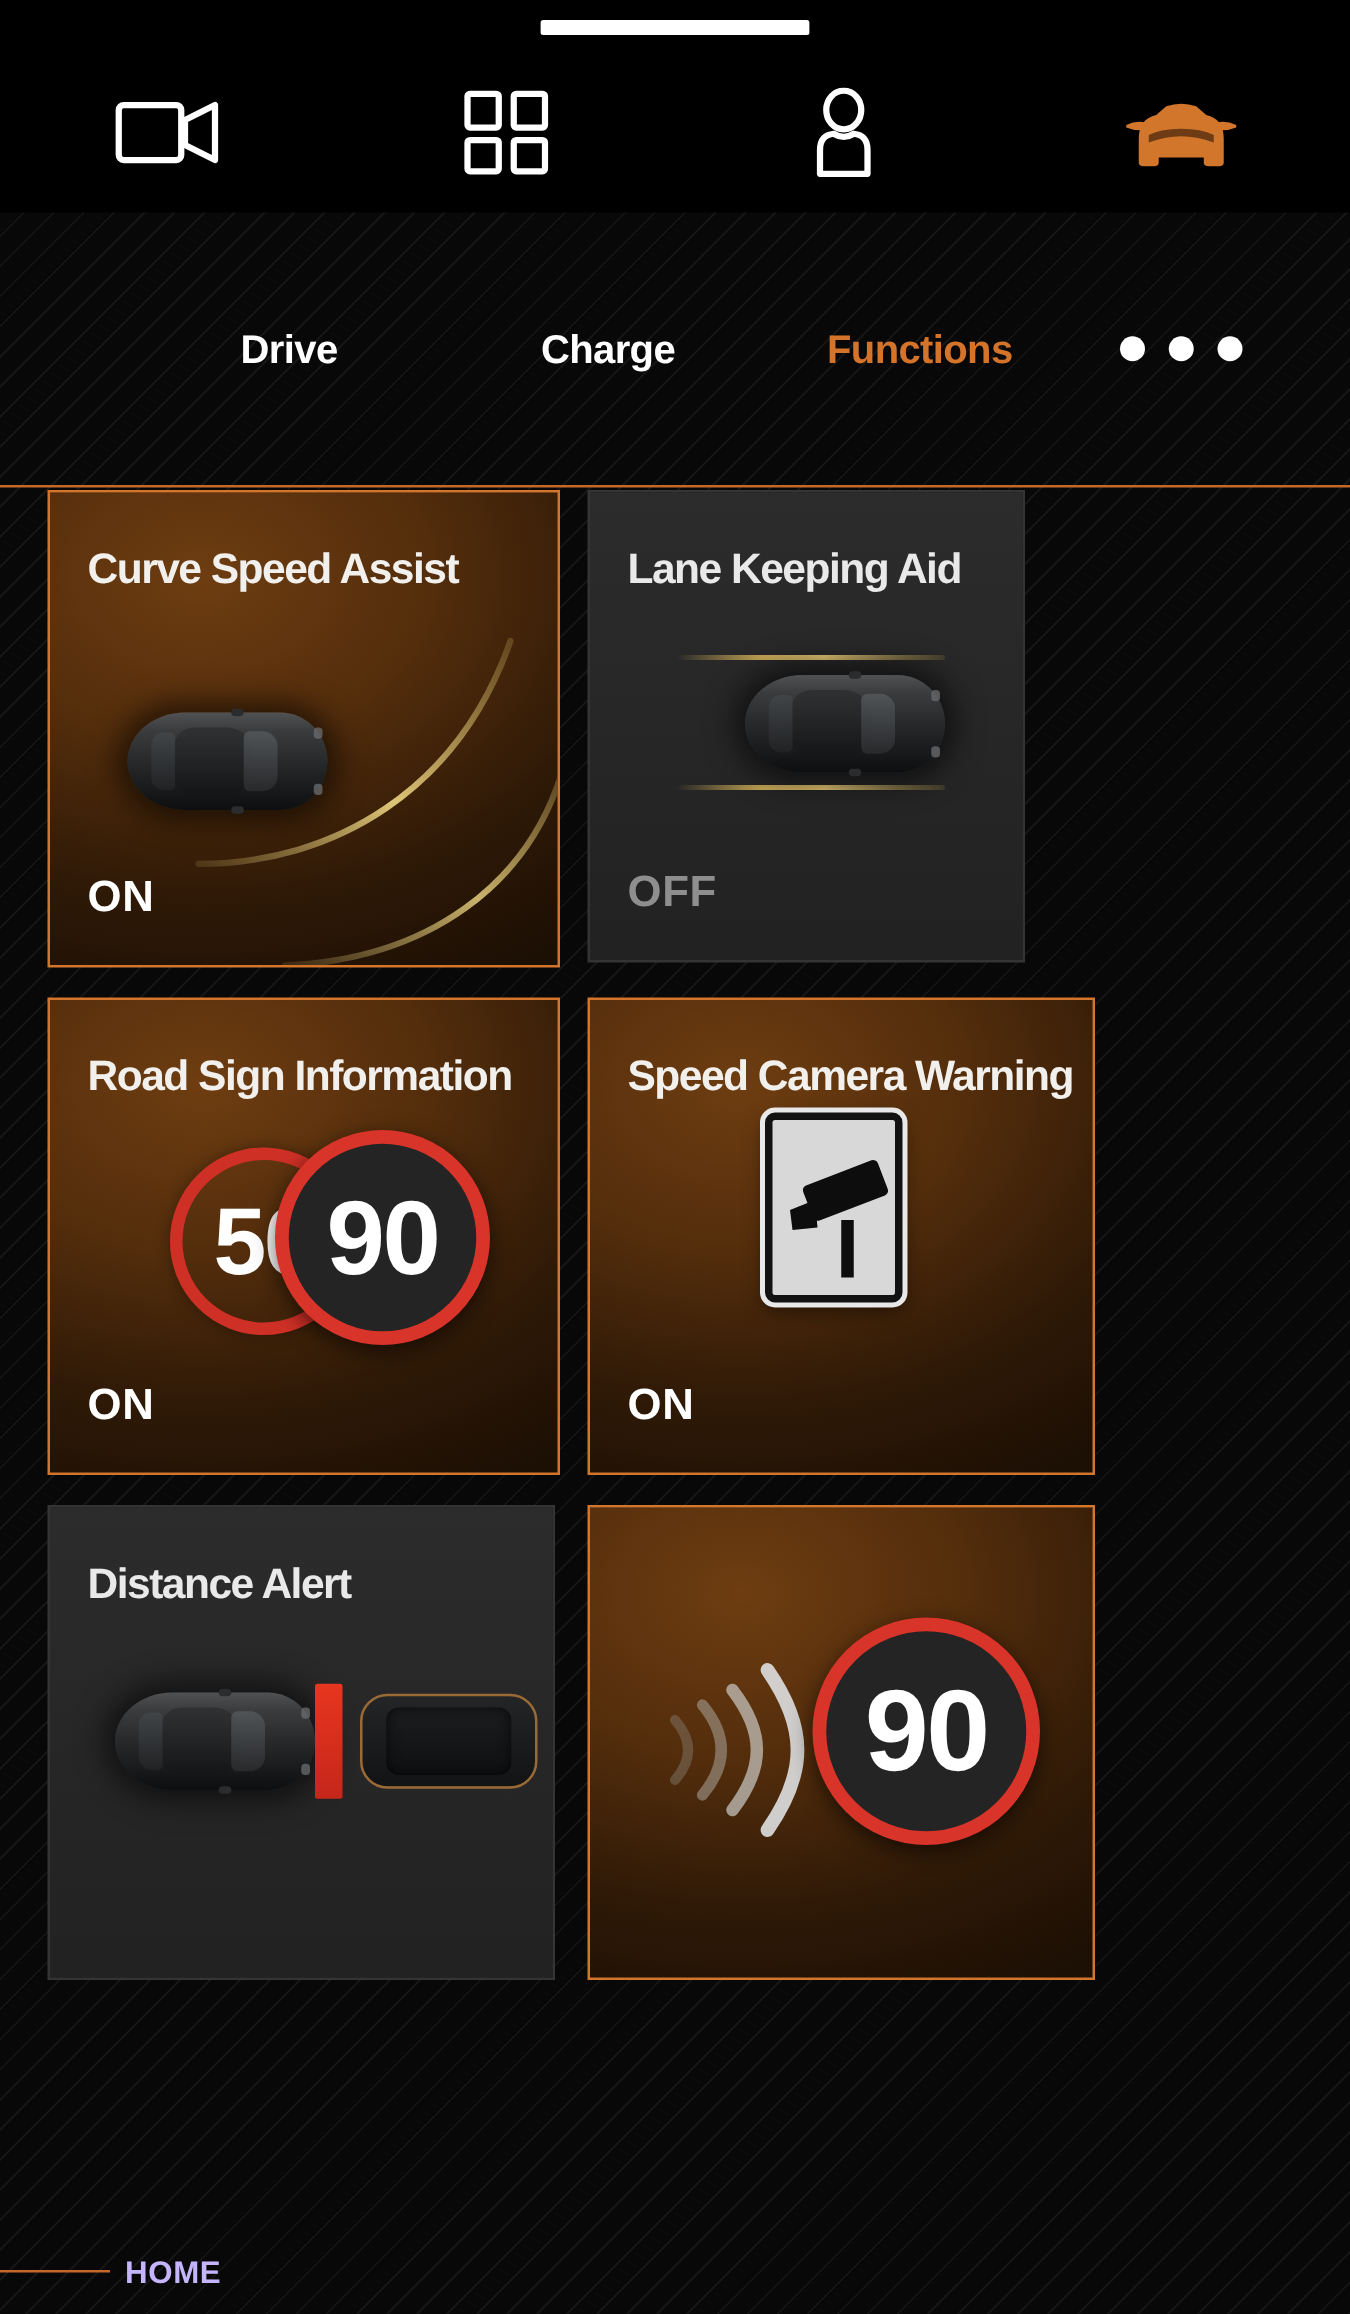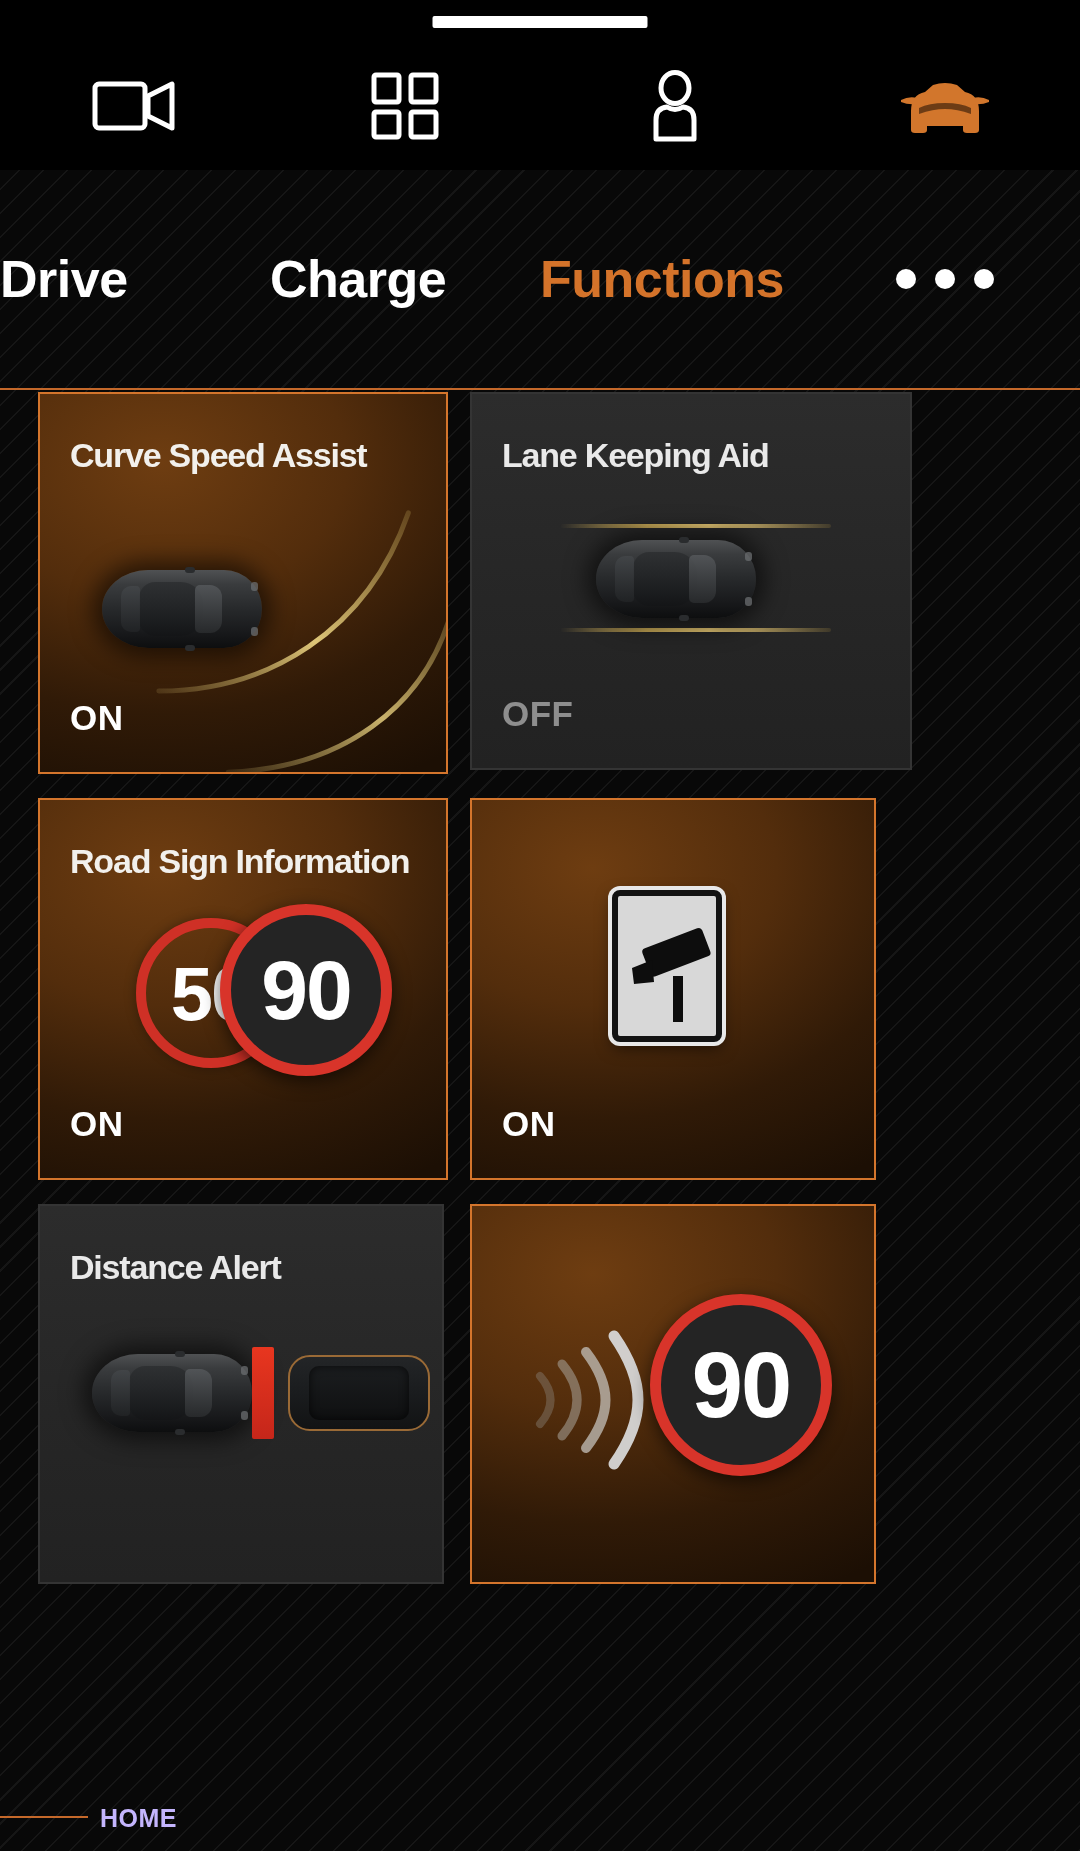"Drive" .tab { font-size: 52px -> 32px; text-align: left -> right }
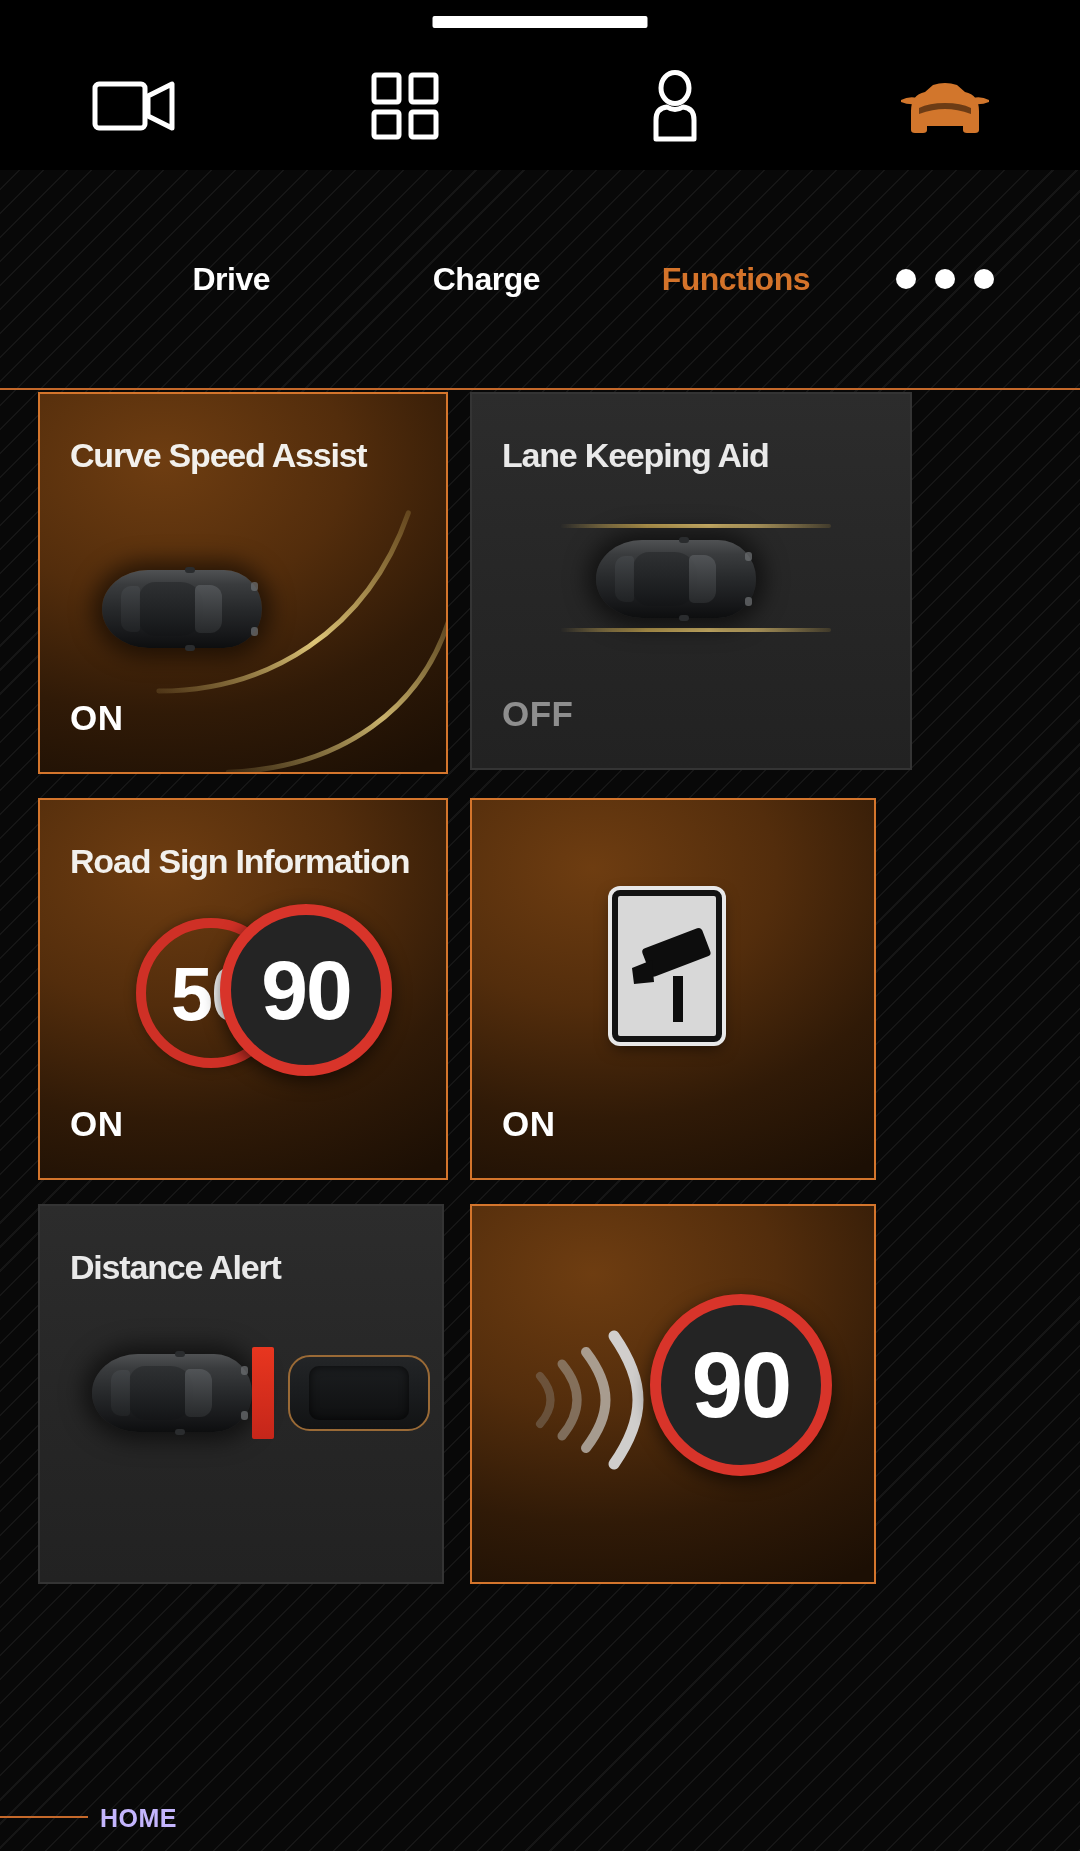"Lane Keeping Aid" div.card { width: 442px -> 350px }
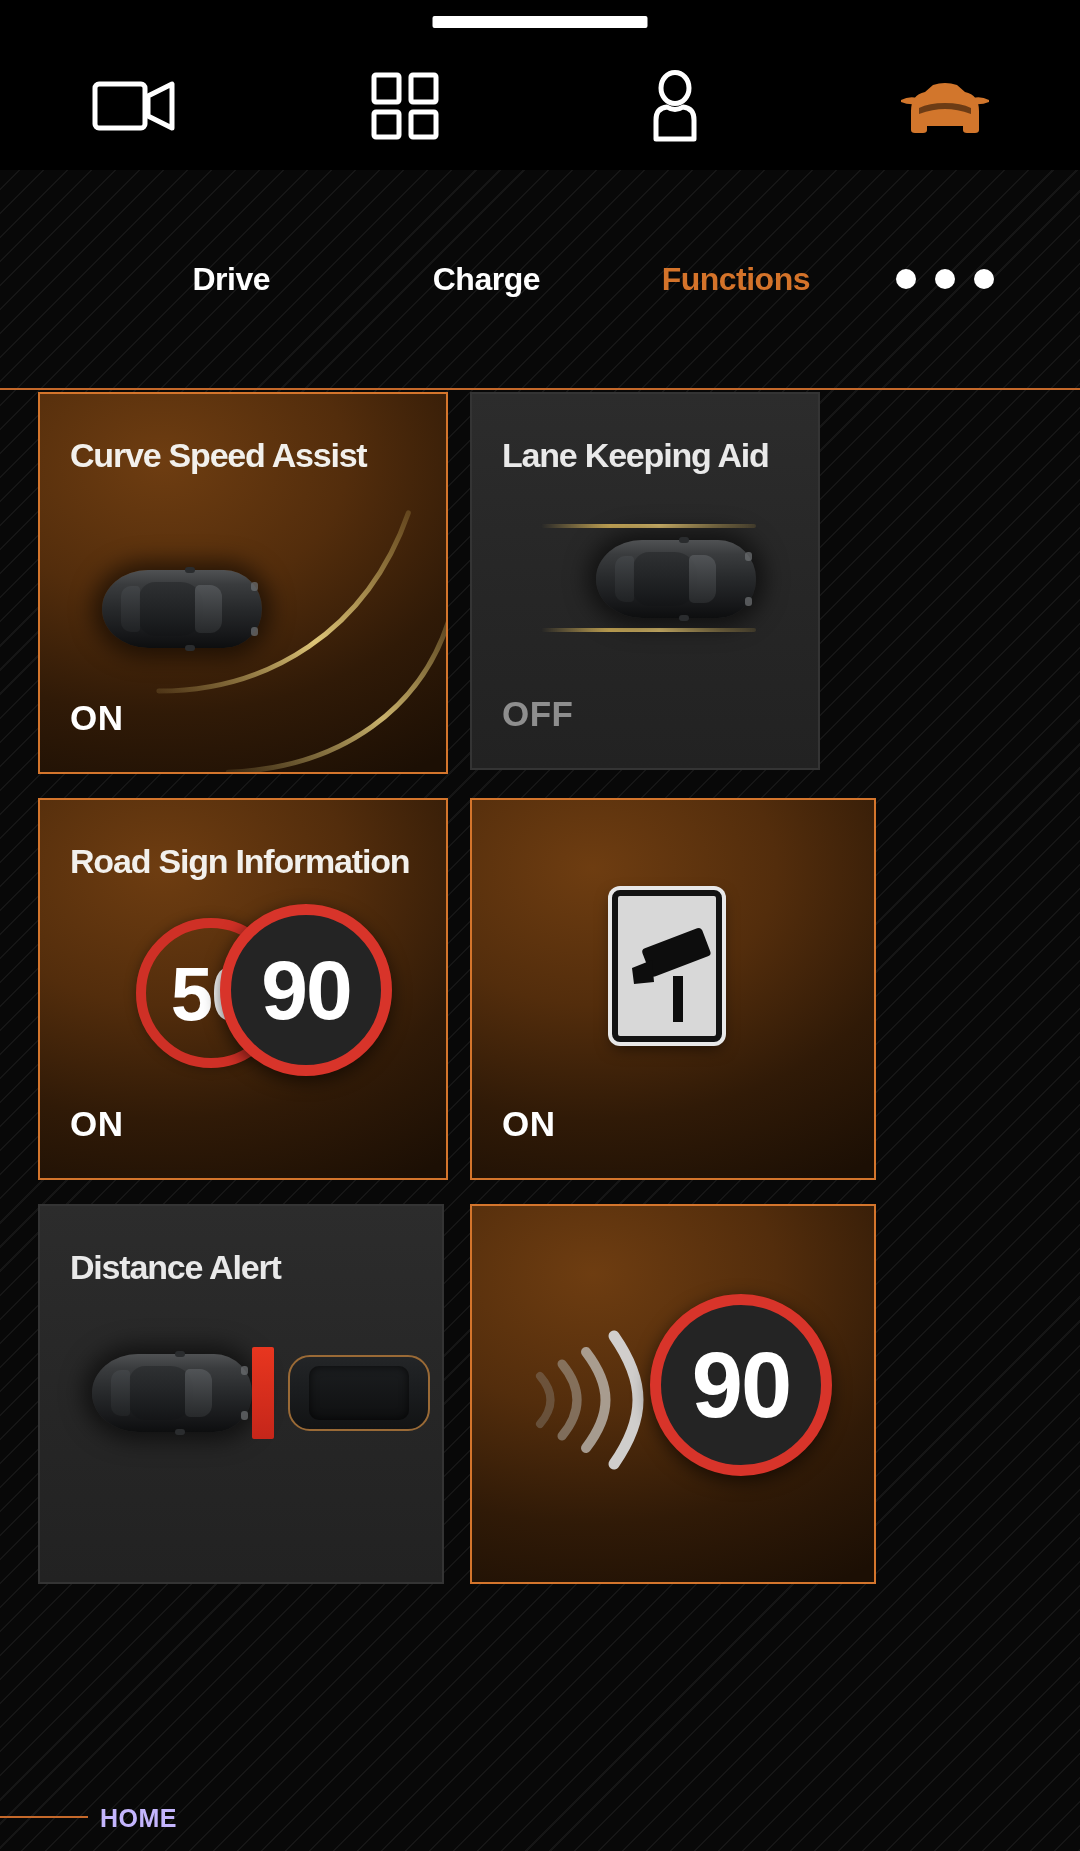"Speed Camera Warning" div.card-title { html: none -> <div>Speed Camera Warning</div> }
